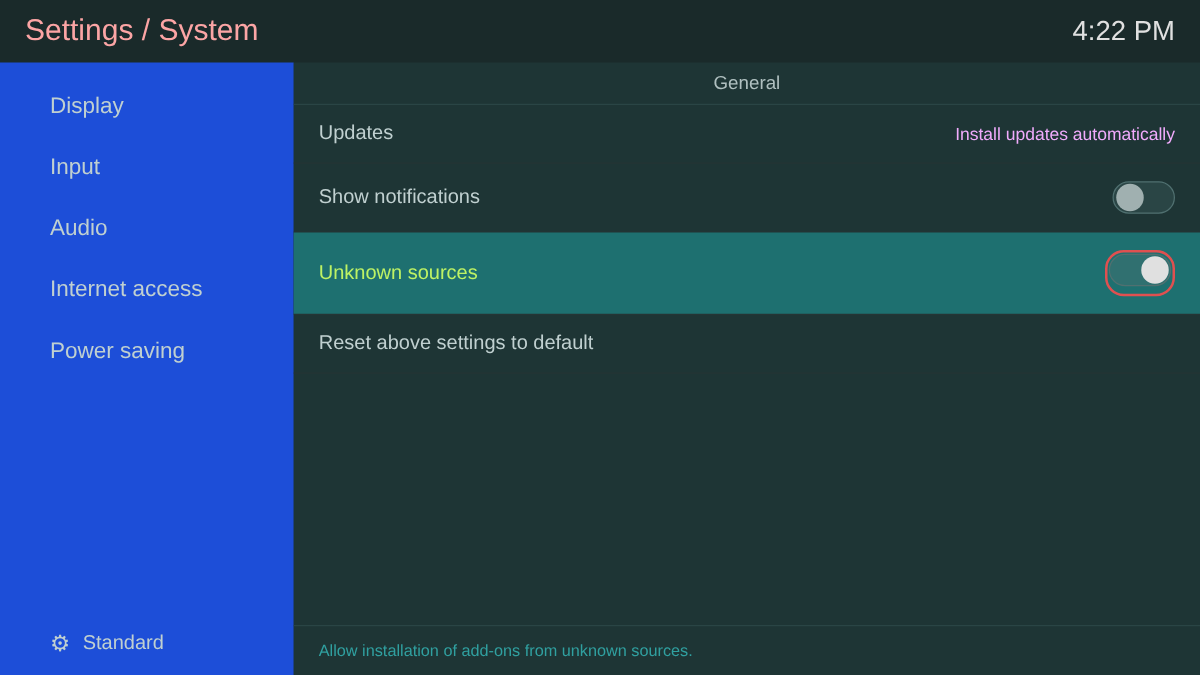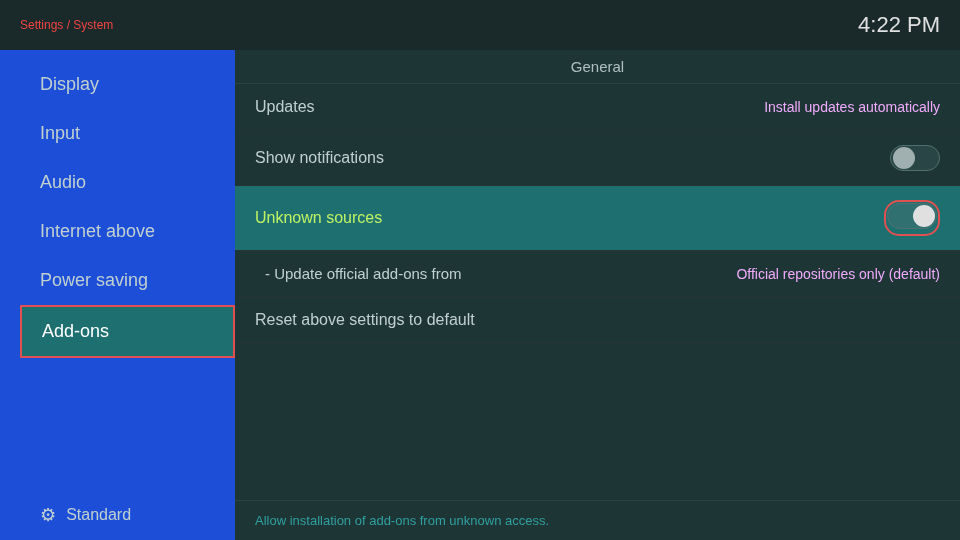"Settings / System" .header-title { color: #ef4444 -> #fca5a5; font-size: 12px -> 24px }
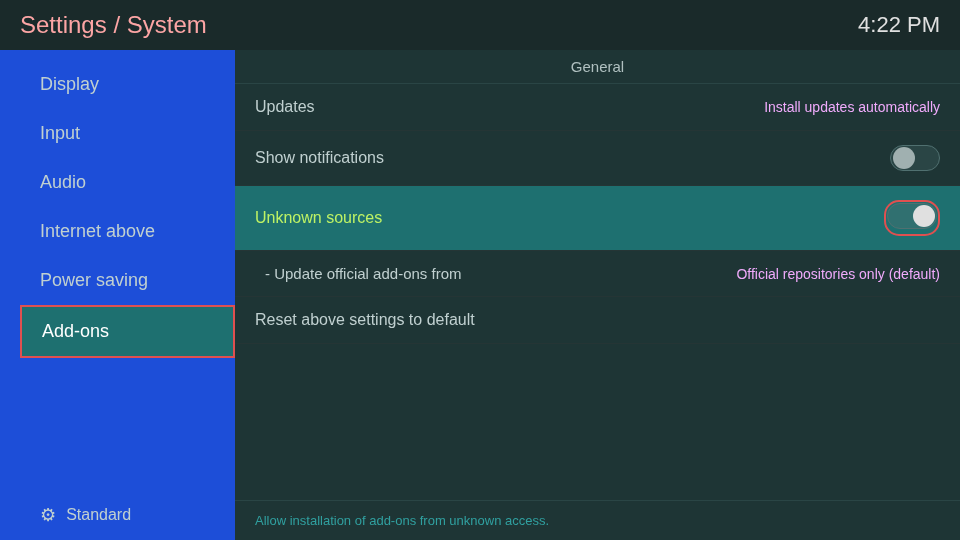"Internet above" span { text: above -> access }
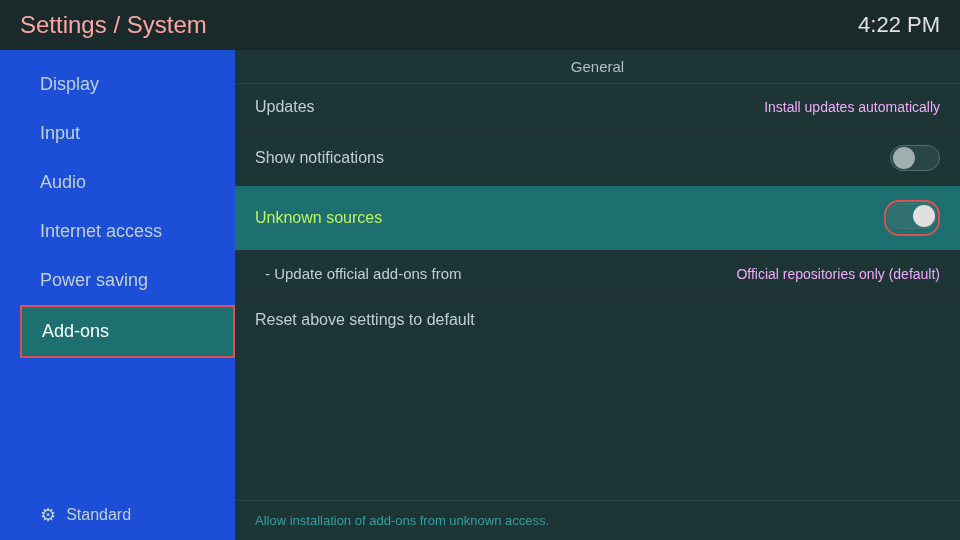"- Update official add-ons from" div.setting-row { html: <div> <span>- Update official add-ons from</span> <span>Official repositories only (default)</span> </div> -> none }
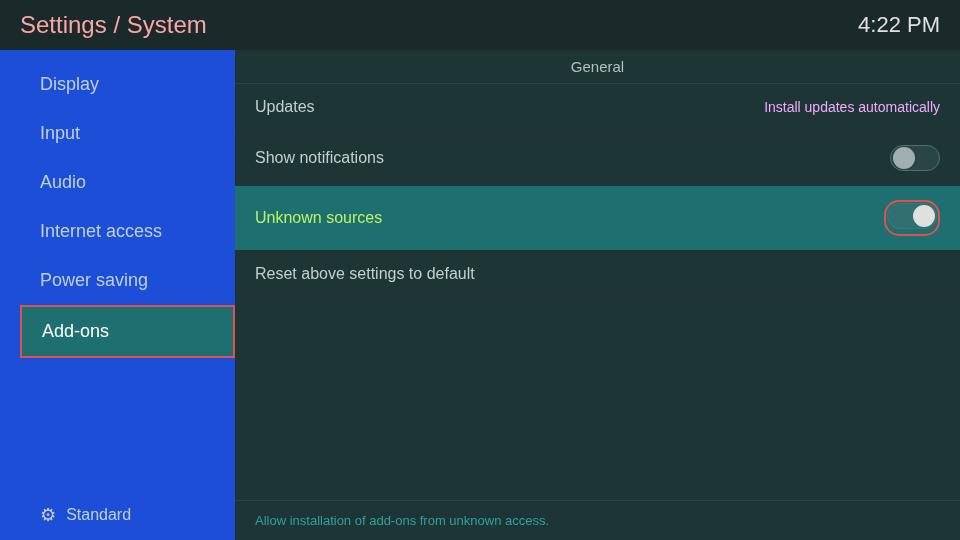"Add-ons" div.sidebar-item { html: <div> <span>Add-ons</span> </div> -> none }
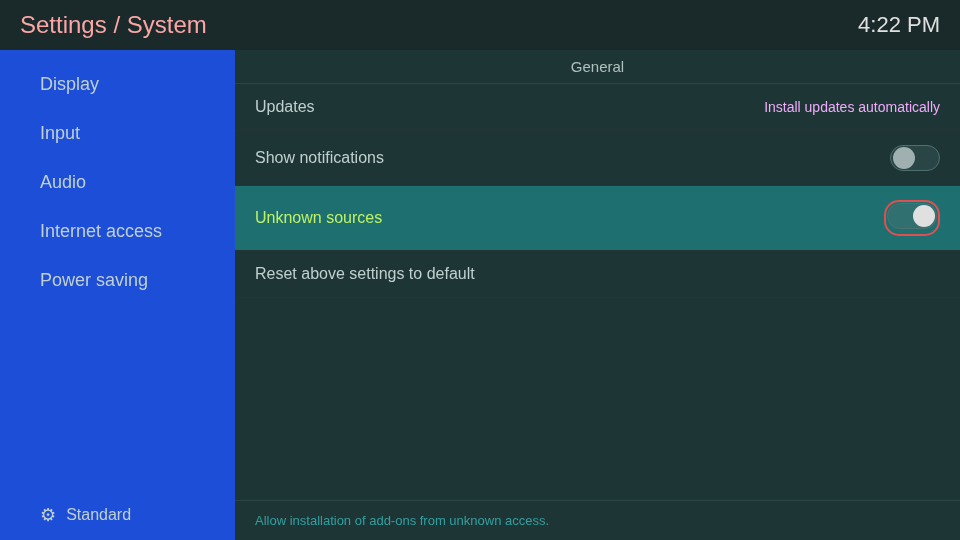"Allow installation of add-ons from" span { text: access -> sources }
